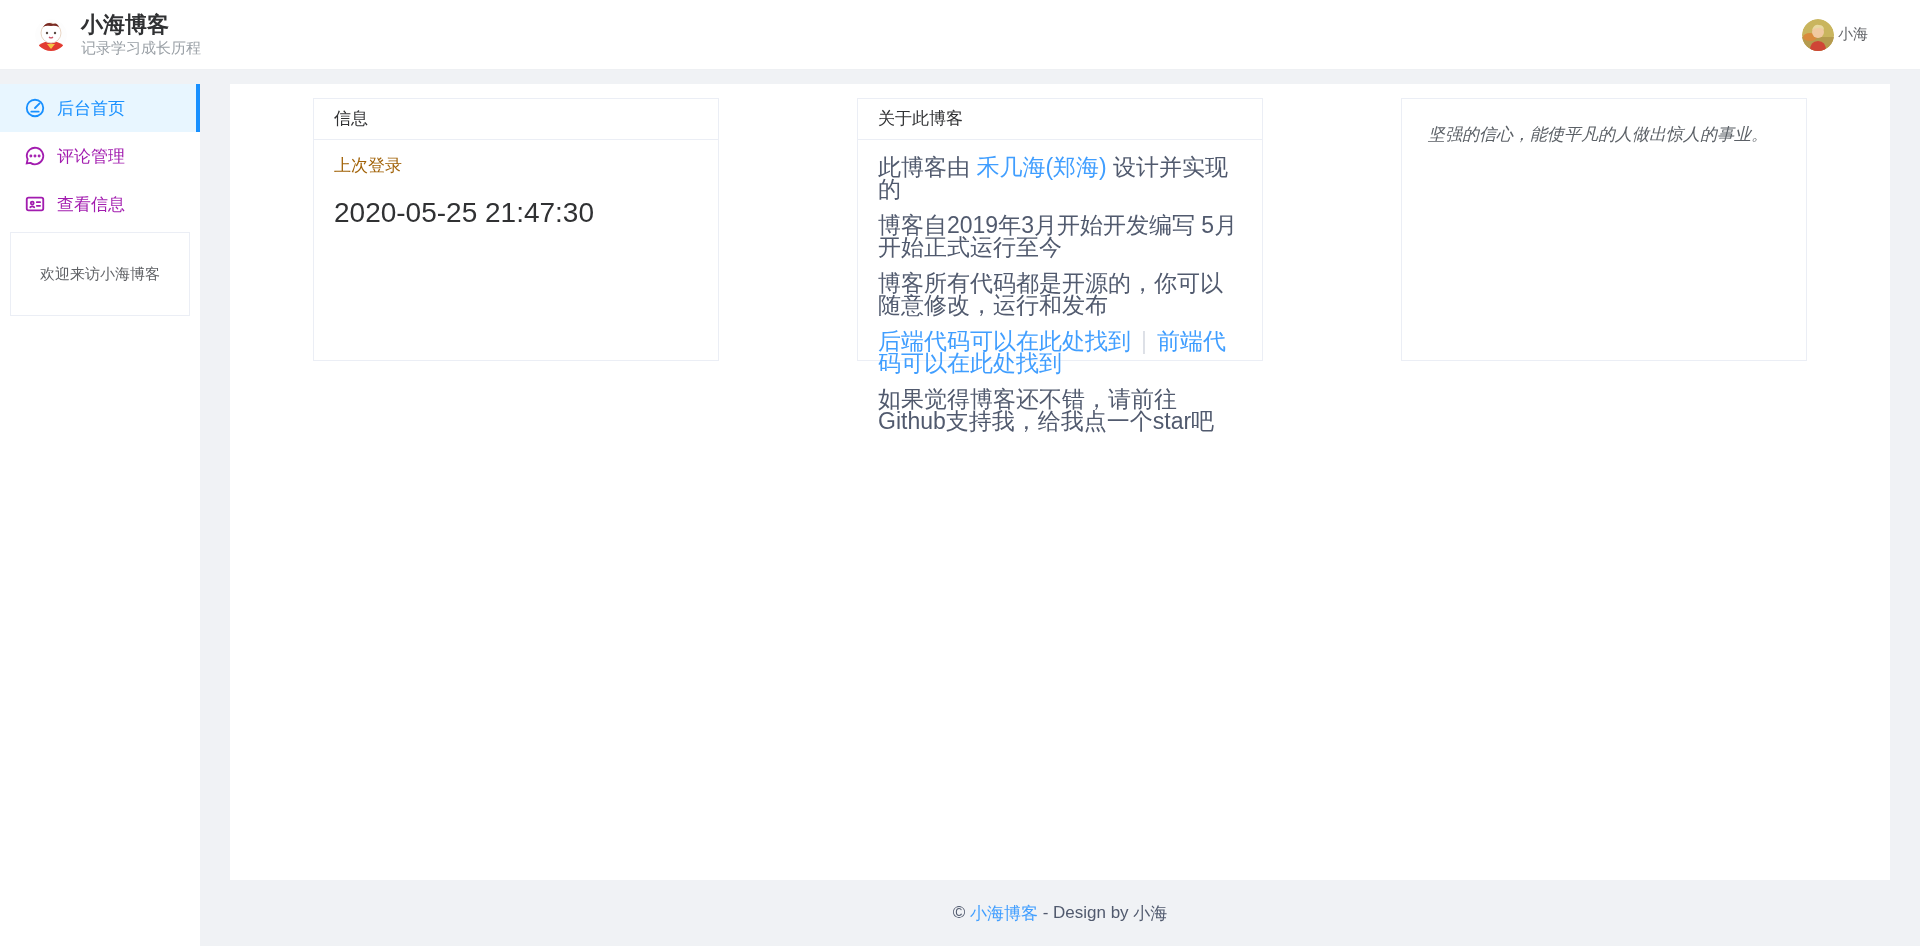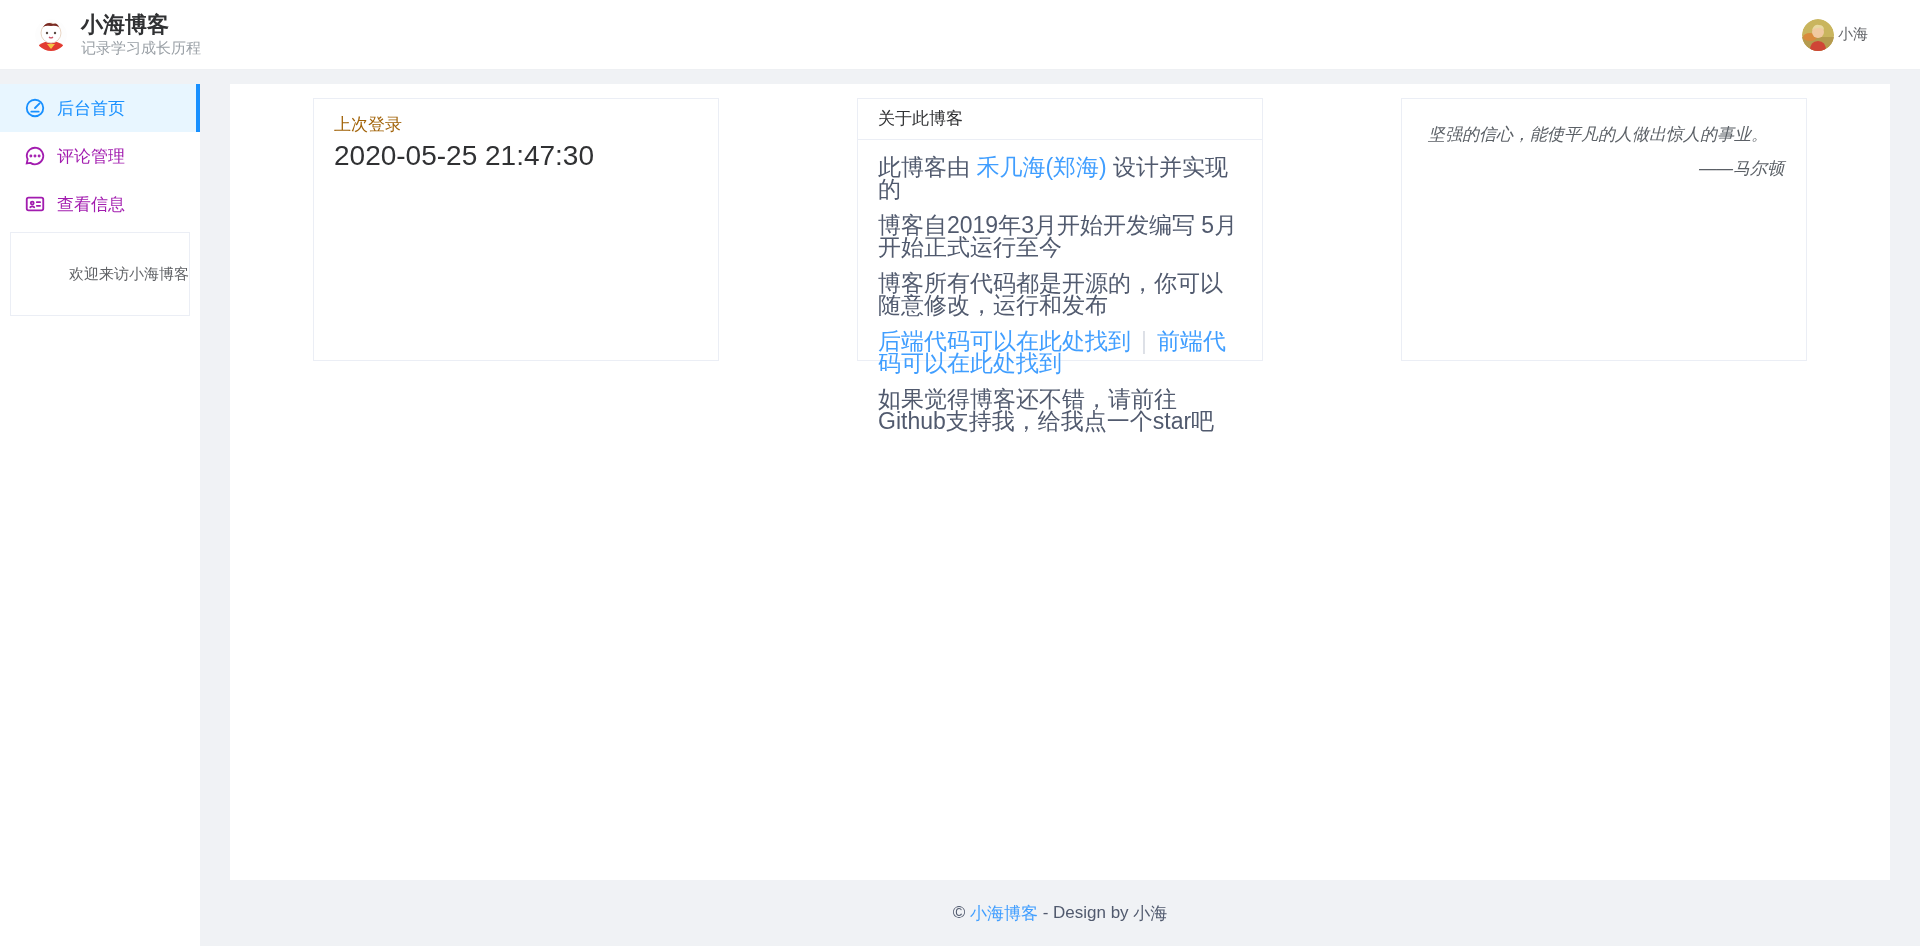"信息" div.card-header { html: none -> <div>信息</div> }
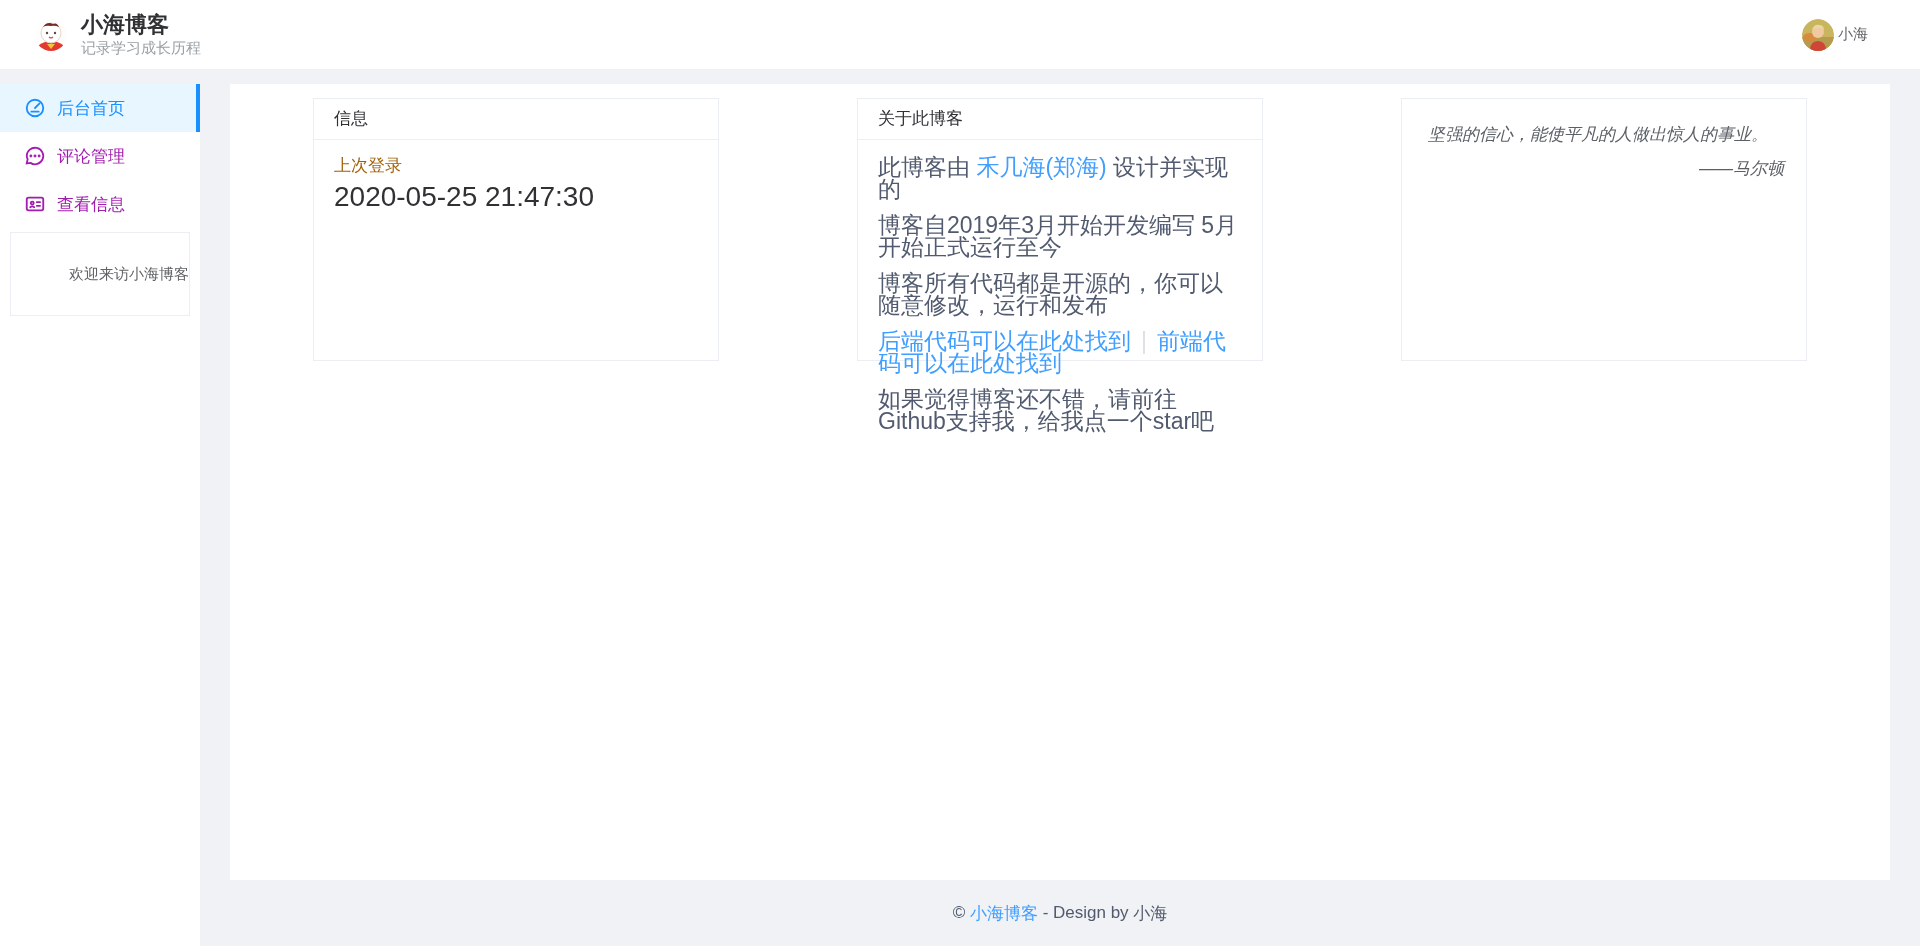"——马尔顿" div.quote-attr { html: <div>——马尔顿</div> -> none }
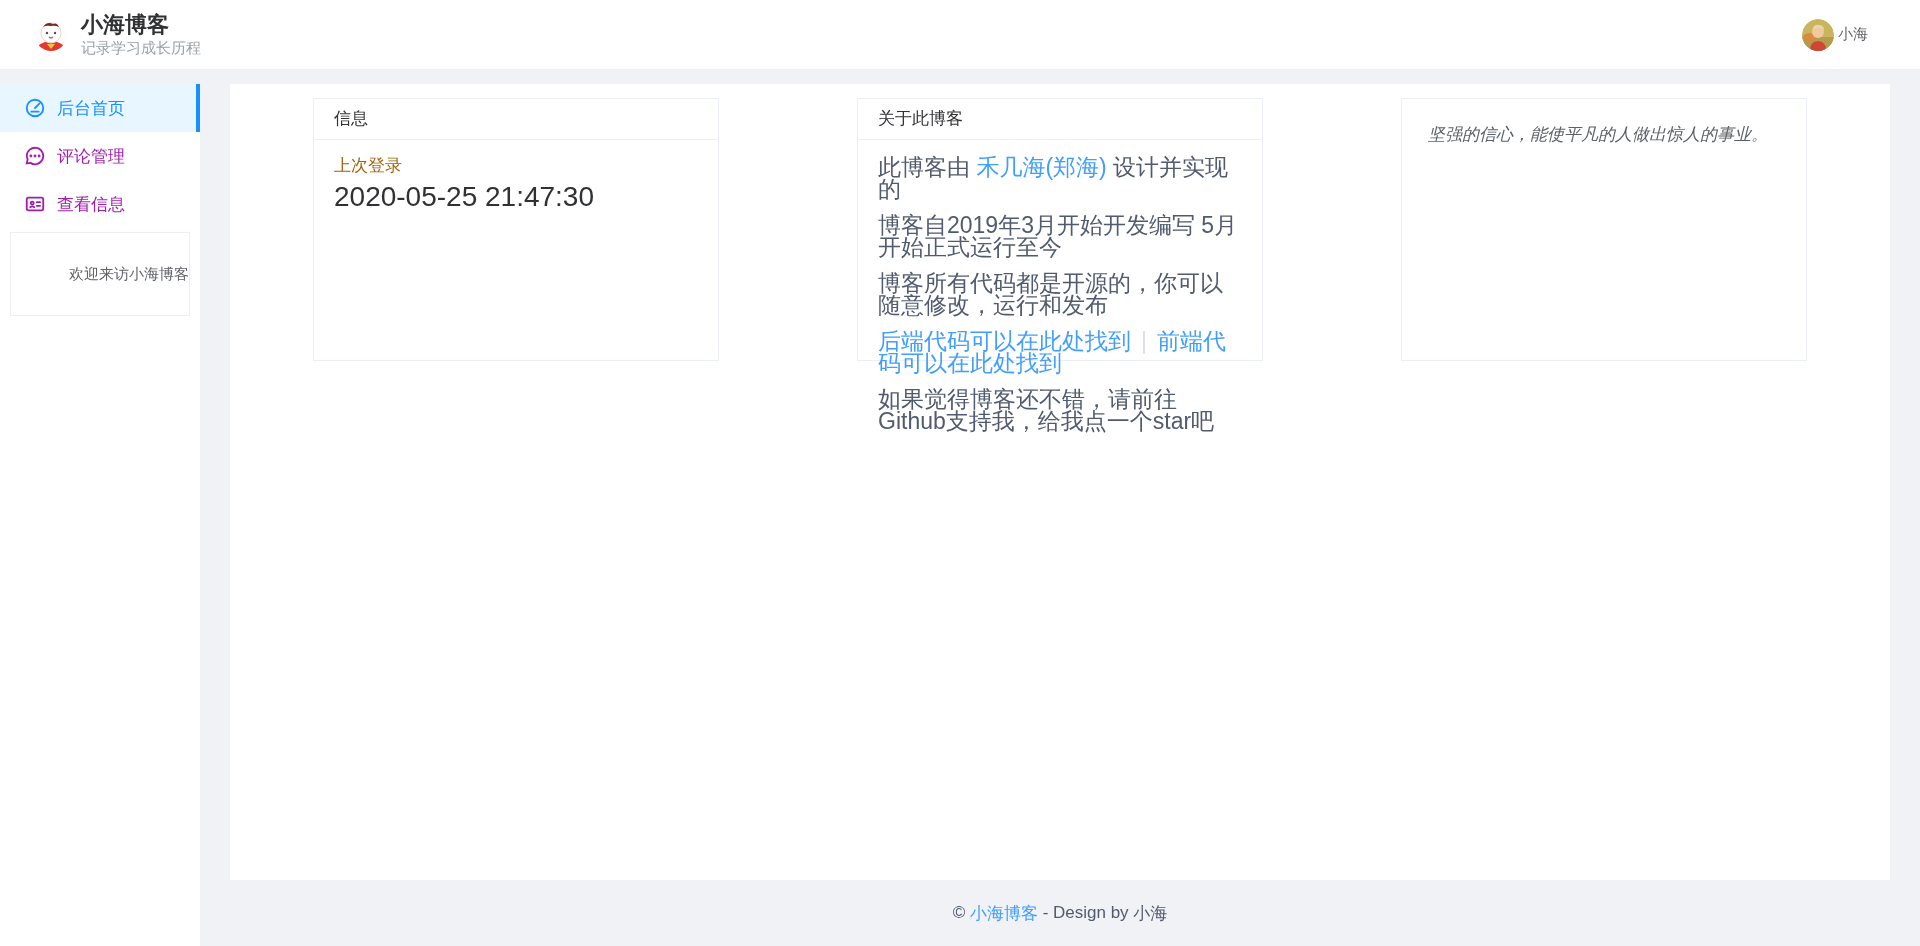"2020-05-25 21:47:30" .login-time { margin-top: 4px -> 20px }
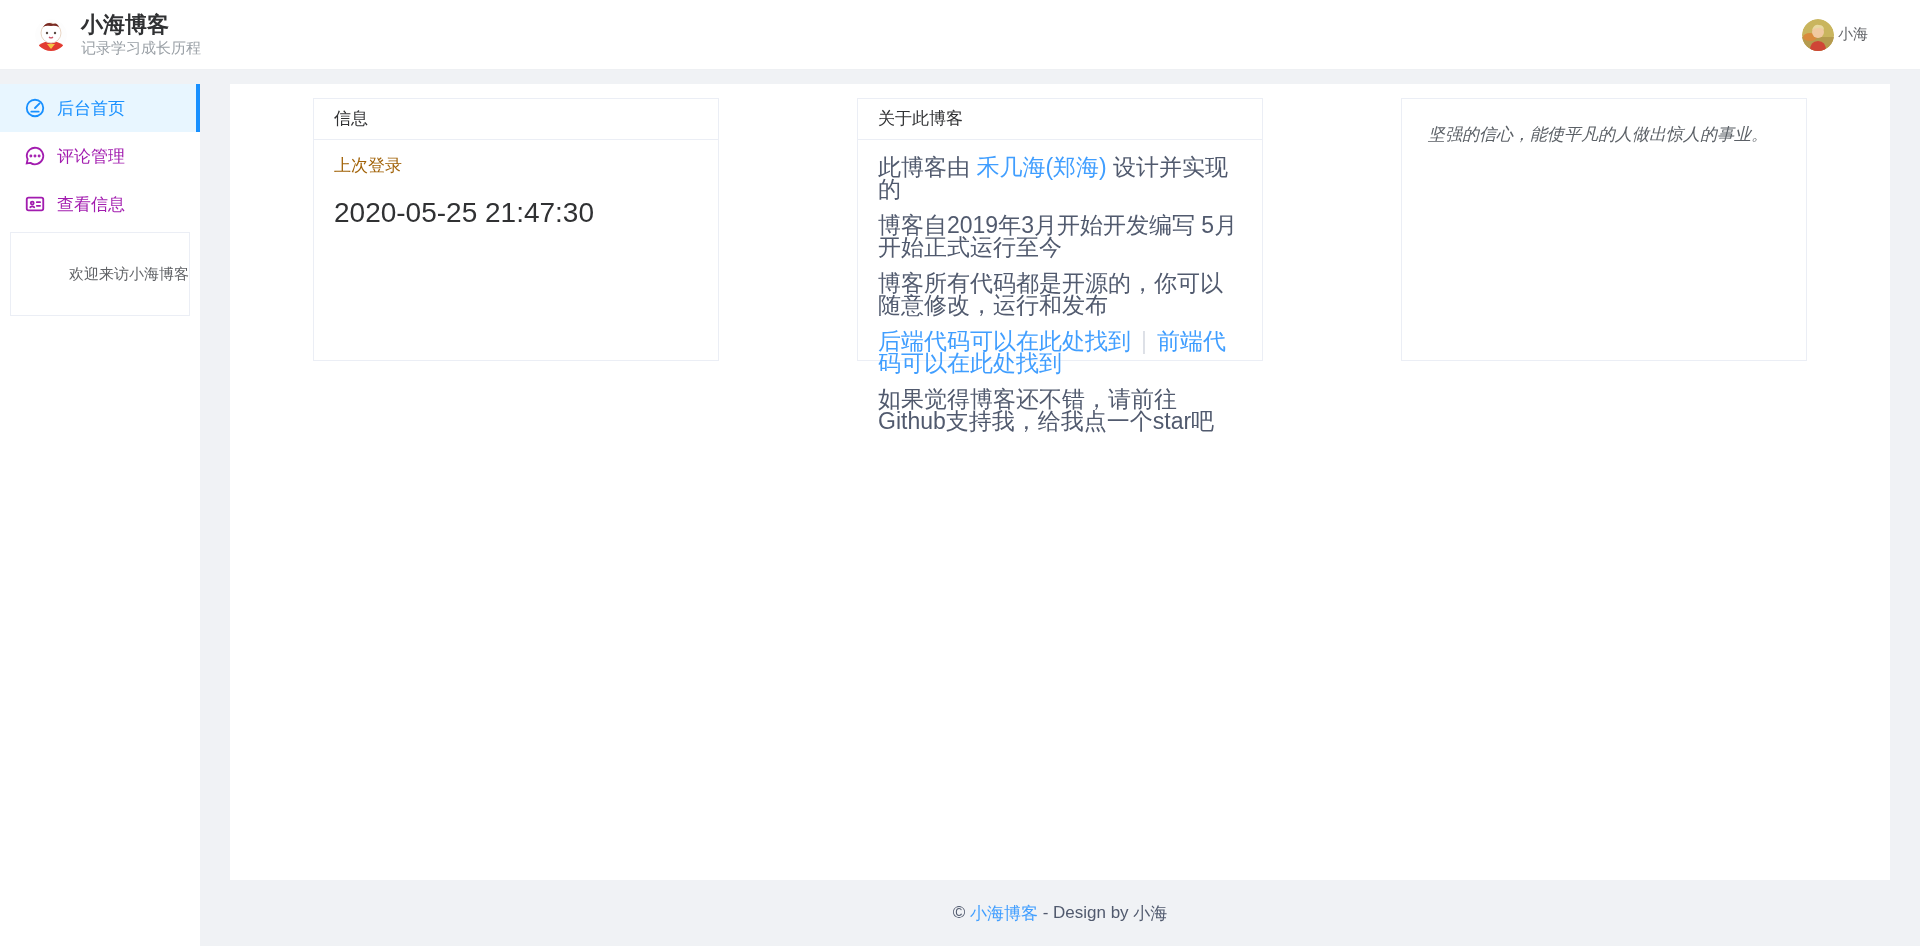"欢迎来访小海博客" .welcome-box { justify-content: flex-end -> center }
